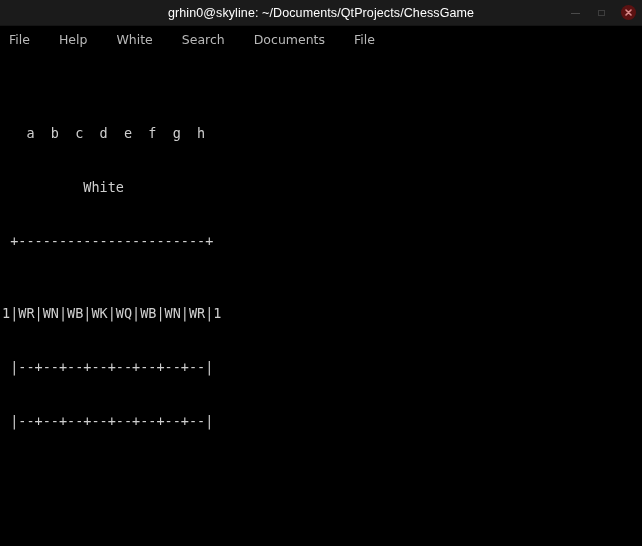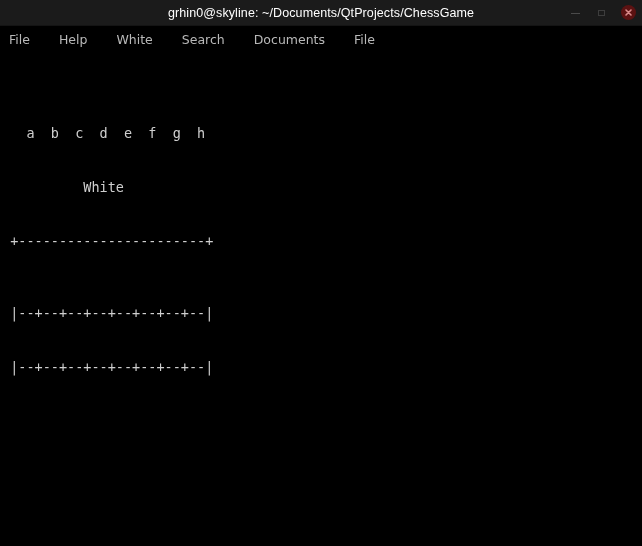"1|WR|WN|WB|WK|WQ|WB|WN|WR|1" div.line { html: none -> <div>1|WR|WN|WB|WK|WQ|WB|WN|WR|1</div> }
